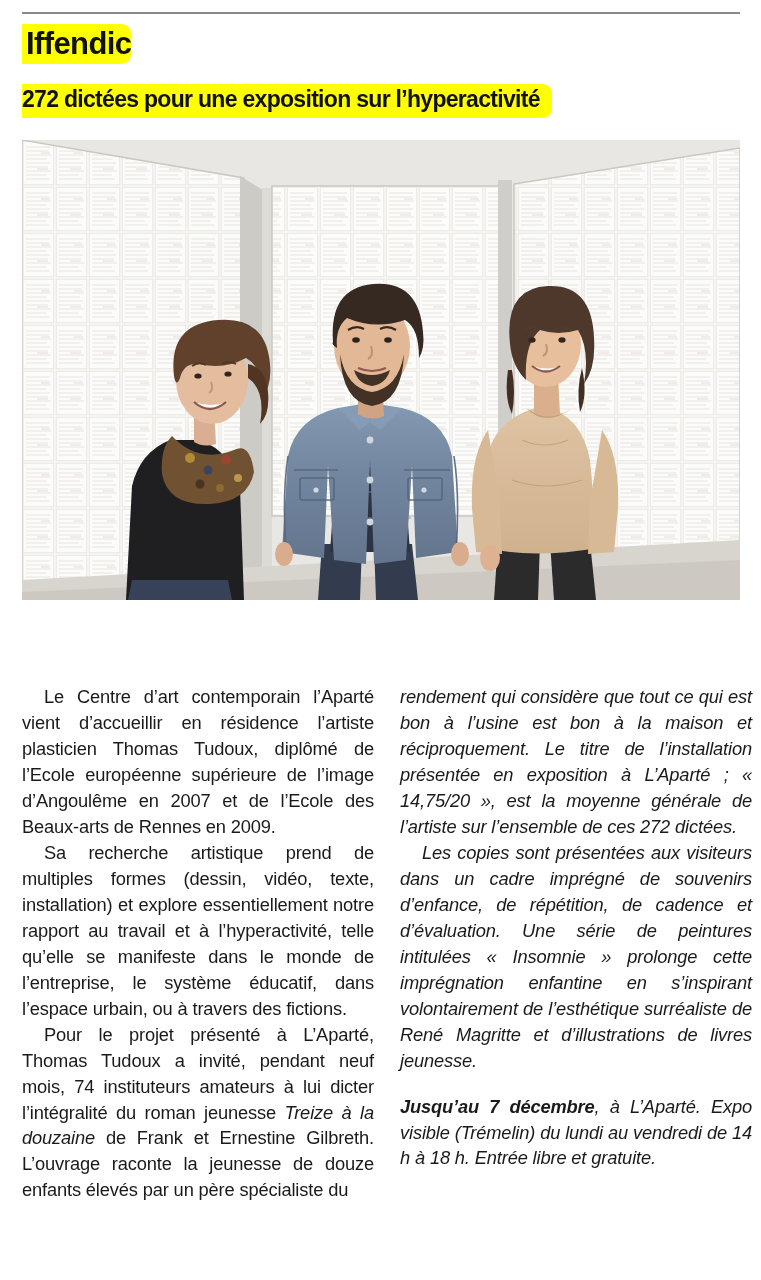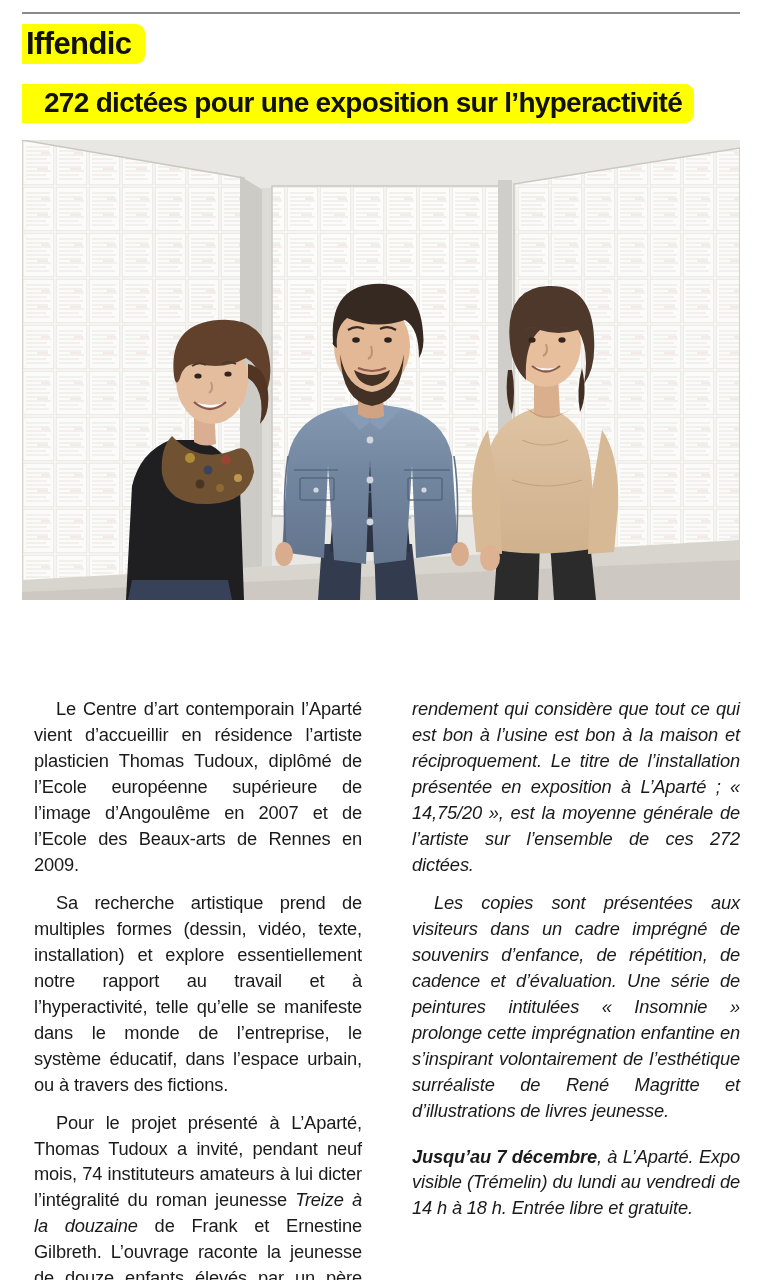"Iffendic" .kicker { padding: 3px 14px 4px 4px -> 3px 0 4px 4px }
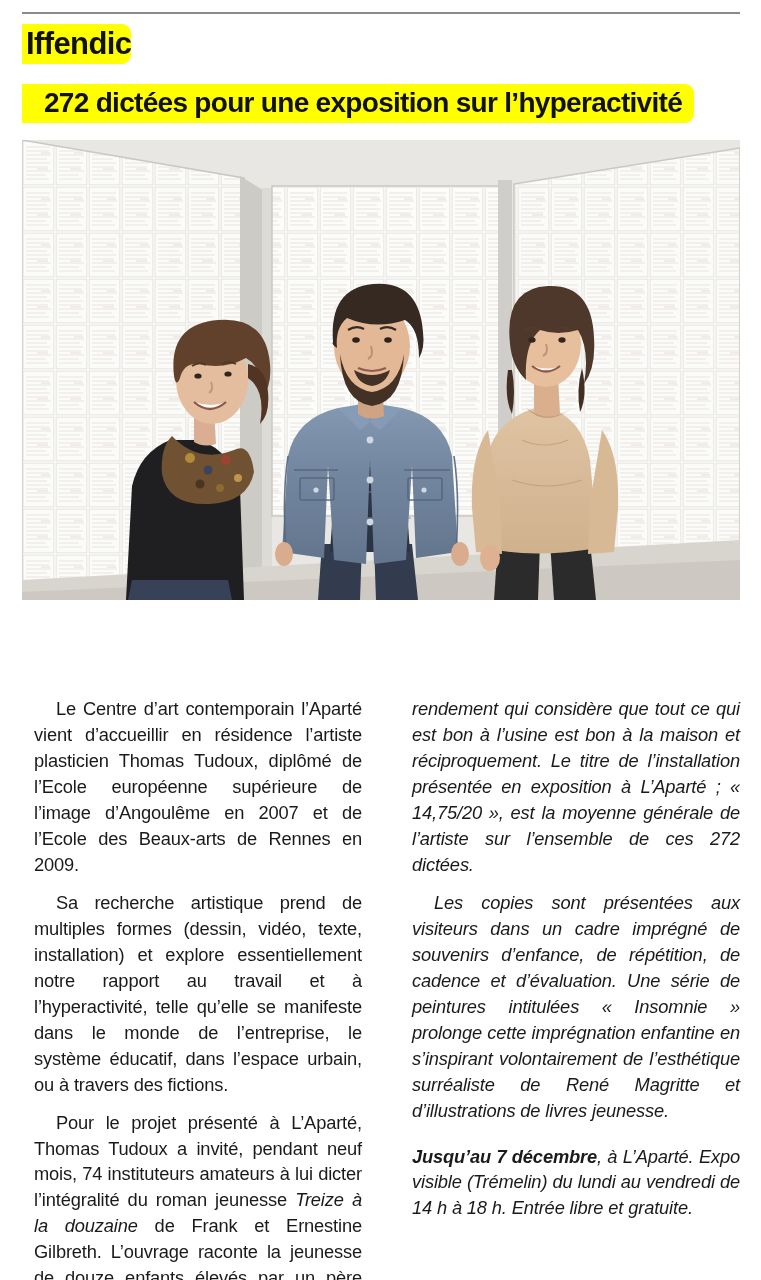"272 dictées pour une exposition" .headline { font-size: 28px -> 23px; padding: 3px 12px 5px 22px -> 3px 12px 5px 0 }
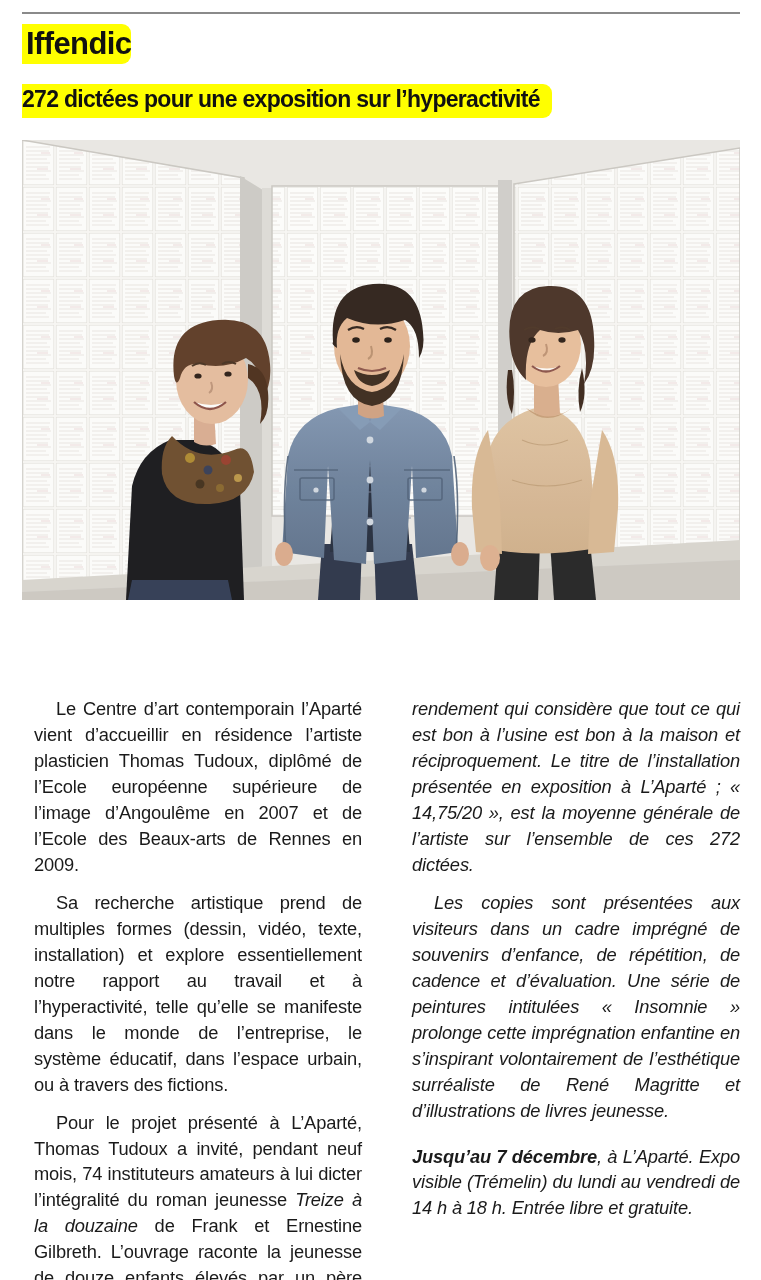"Le Centre d’art contemporain l’Aparté" .col p { margin: 12px -> 0 }
